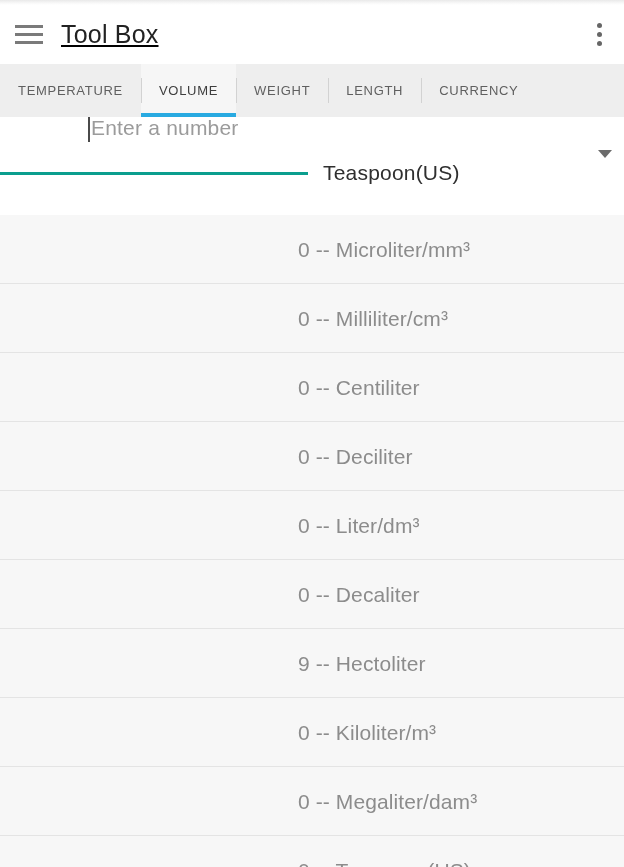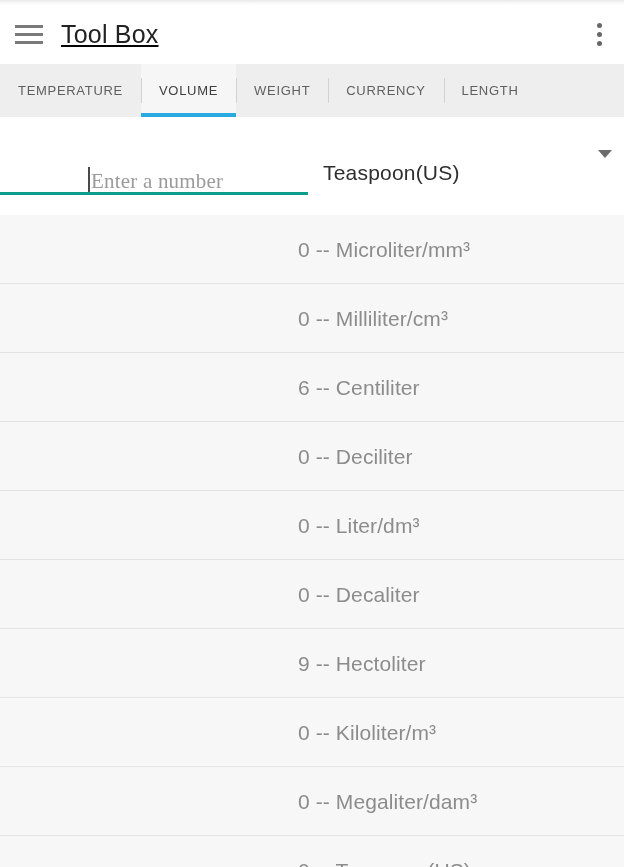"CURRENCY" div.tab { order: before "LENGTH" -> after "LENGTH" }
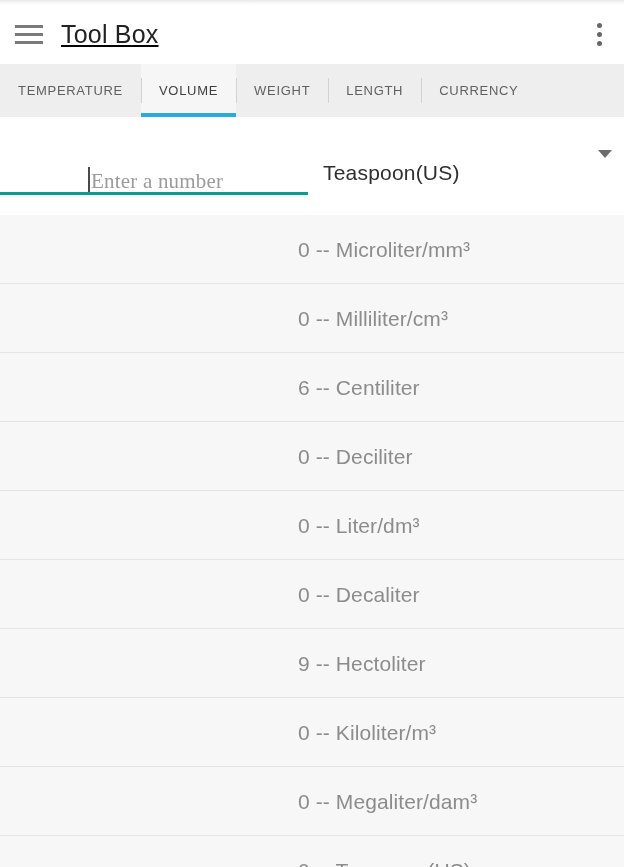"Enter a number" .number-field { align-items: flex-end -> flex-start; font-family: Liberation Serif, serif -> none; top: 20px -> 0 }
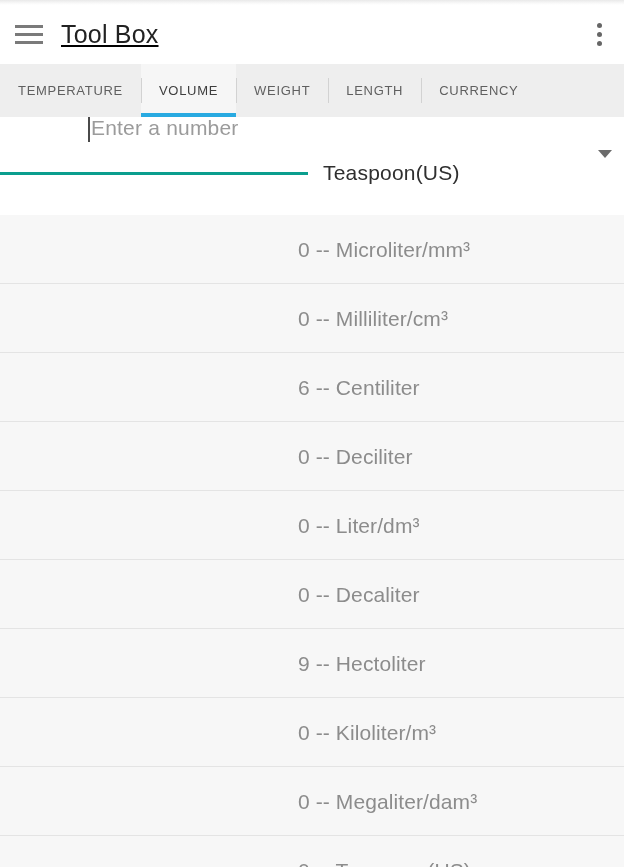"6 -- Centiliter" span.result-text { text: 6 -> 0 }
